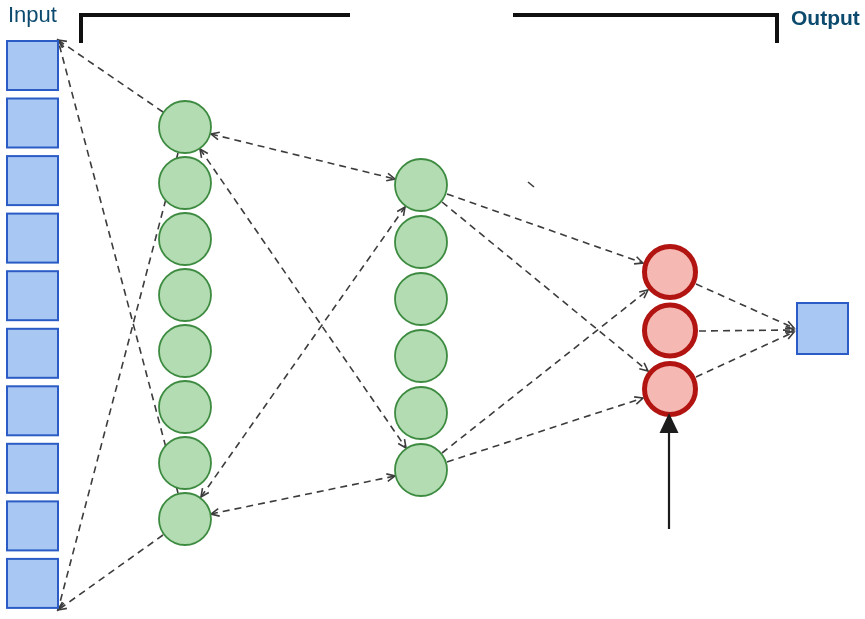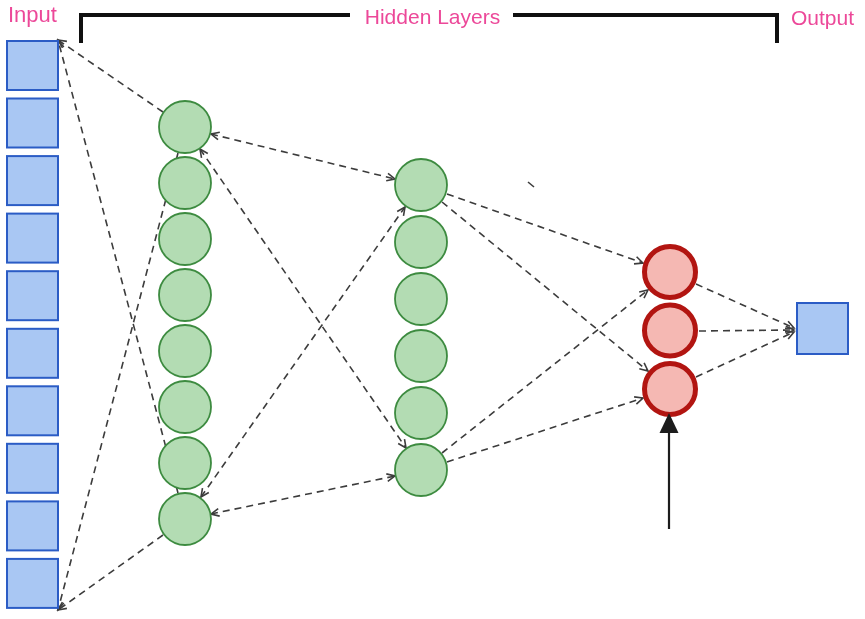"Input" .lbl { color: #ec4899 -> #0c4a6e }
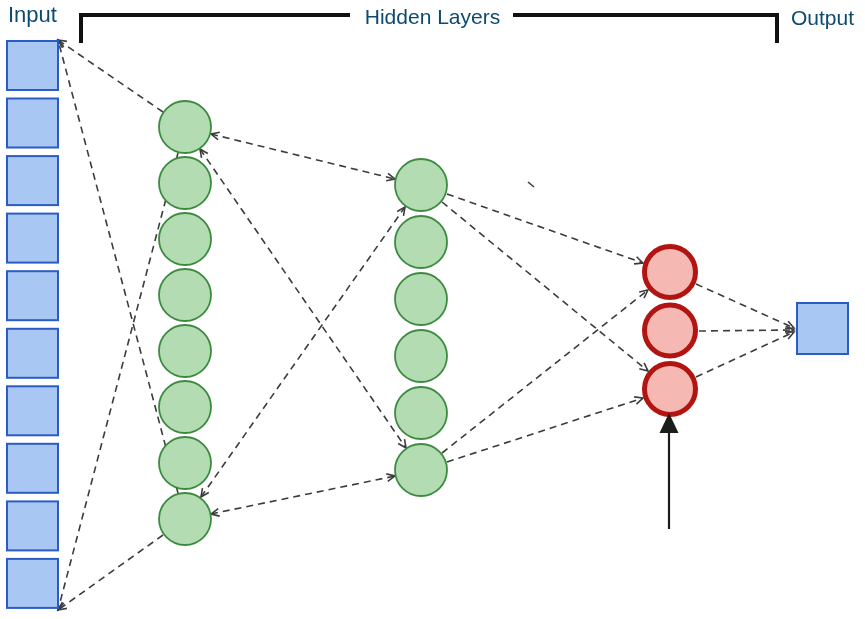"Hidden Layers" div.lbl { html: <div>Hidden Layers</div> -> none }
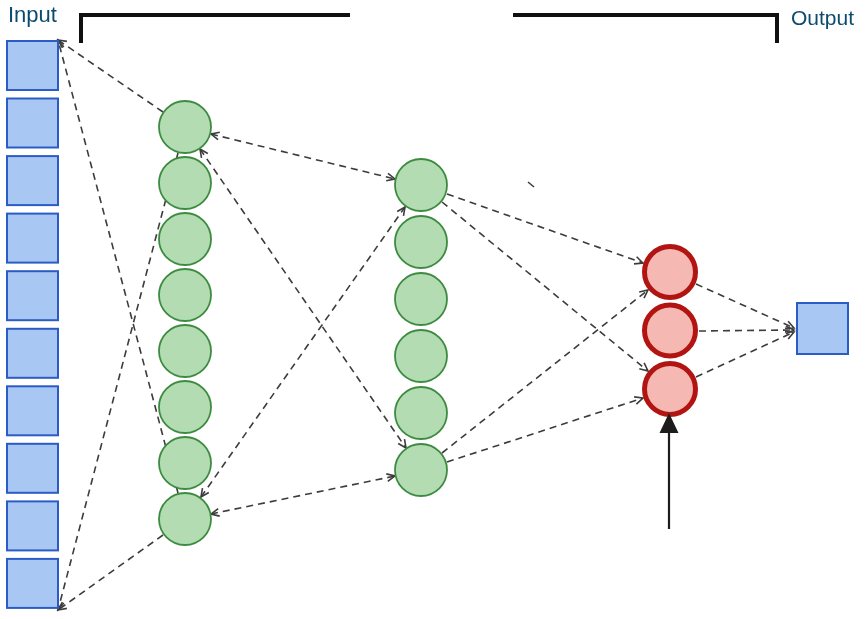"Output" .lbl-output { font-weight: none -> bold }
